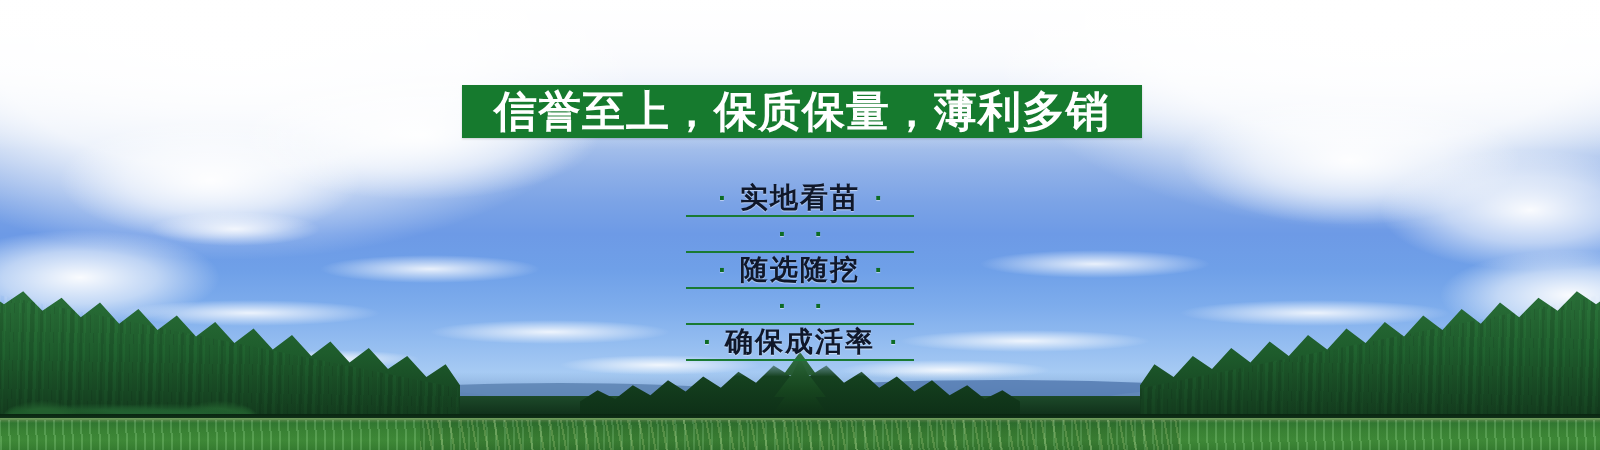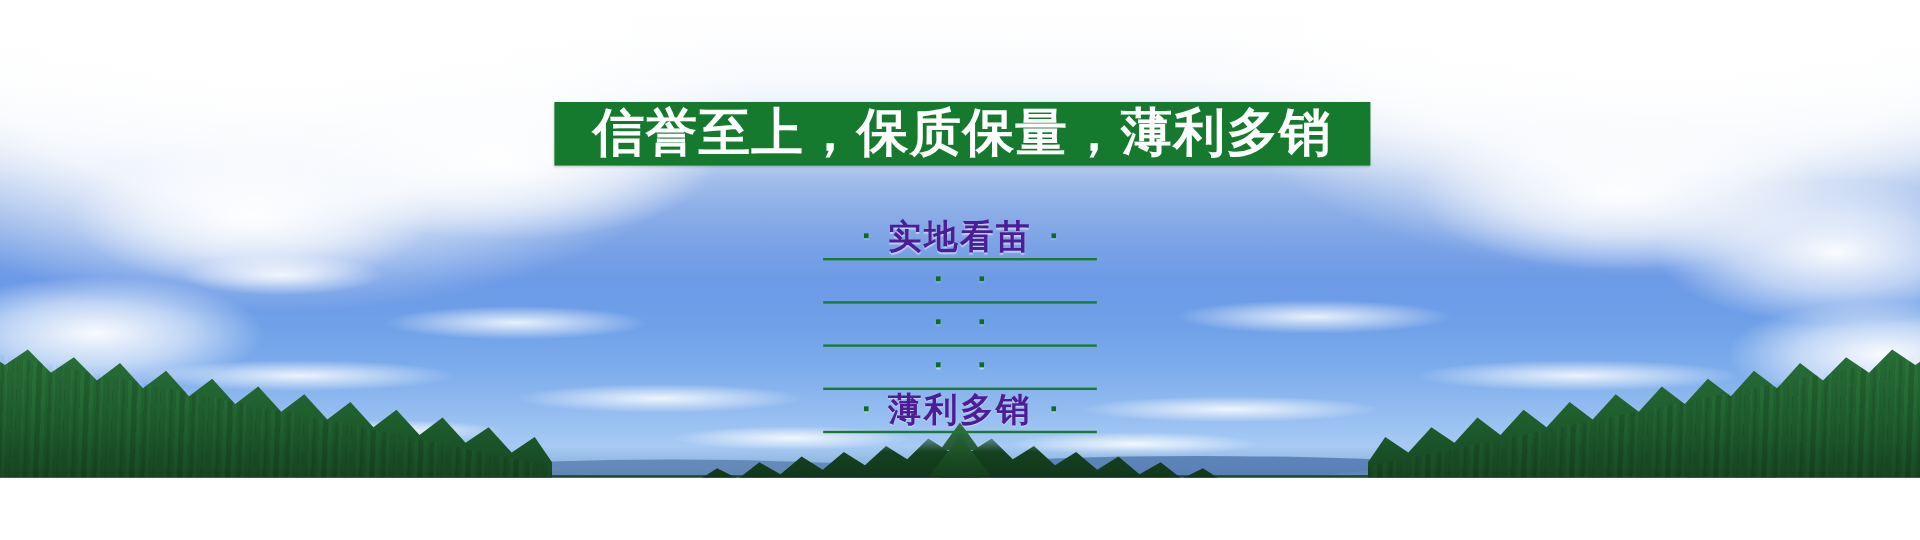"信誉至上，保质保量，薄利多销" #banner { height: 398px -> 450px }
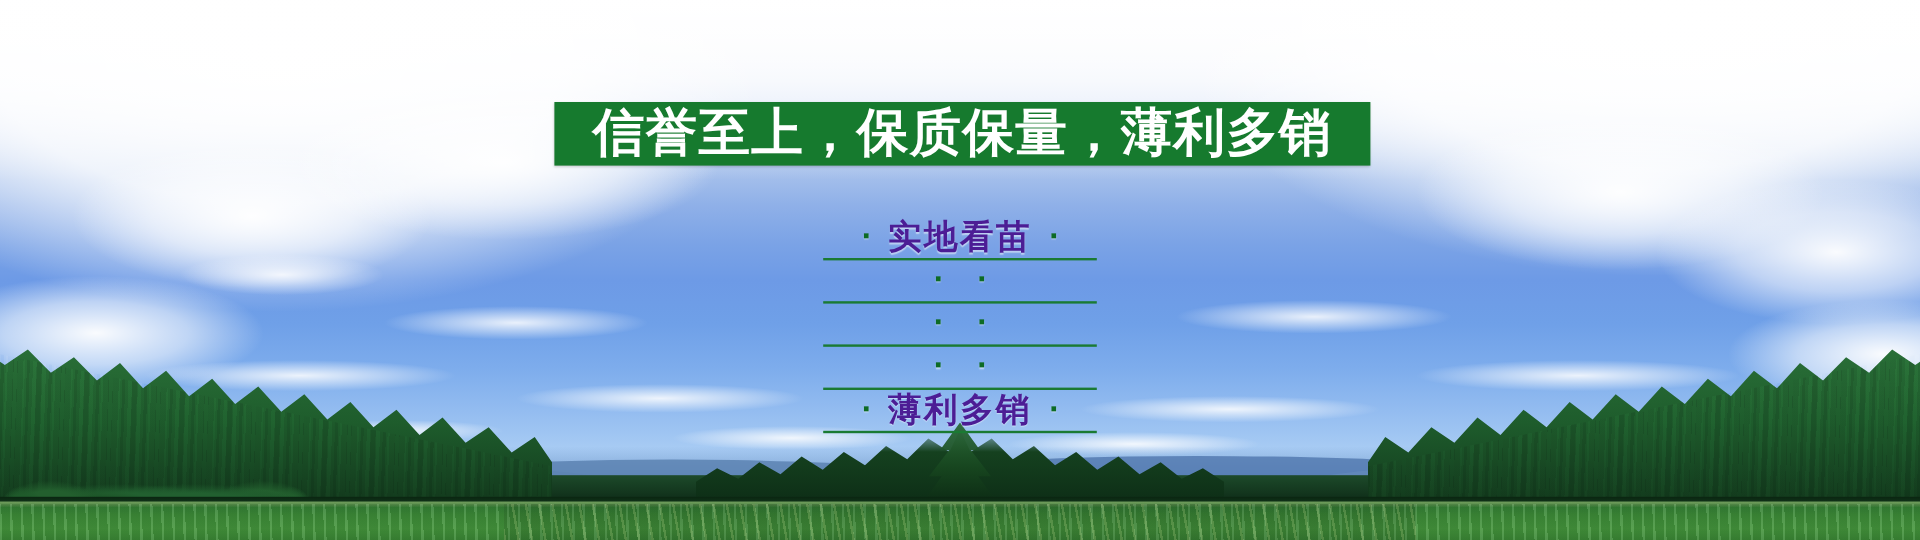"实地看苗" .item-text { color: #4c1d95 -> #0f172a }
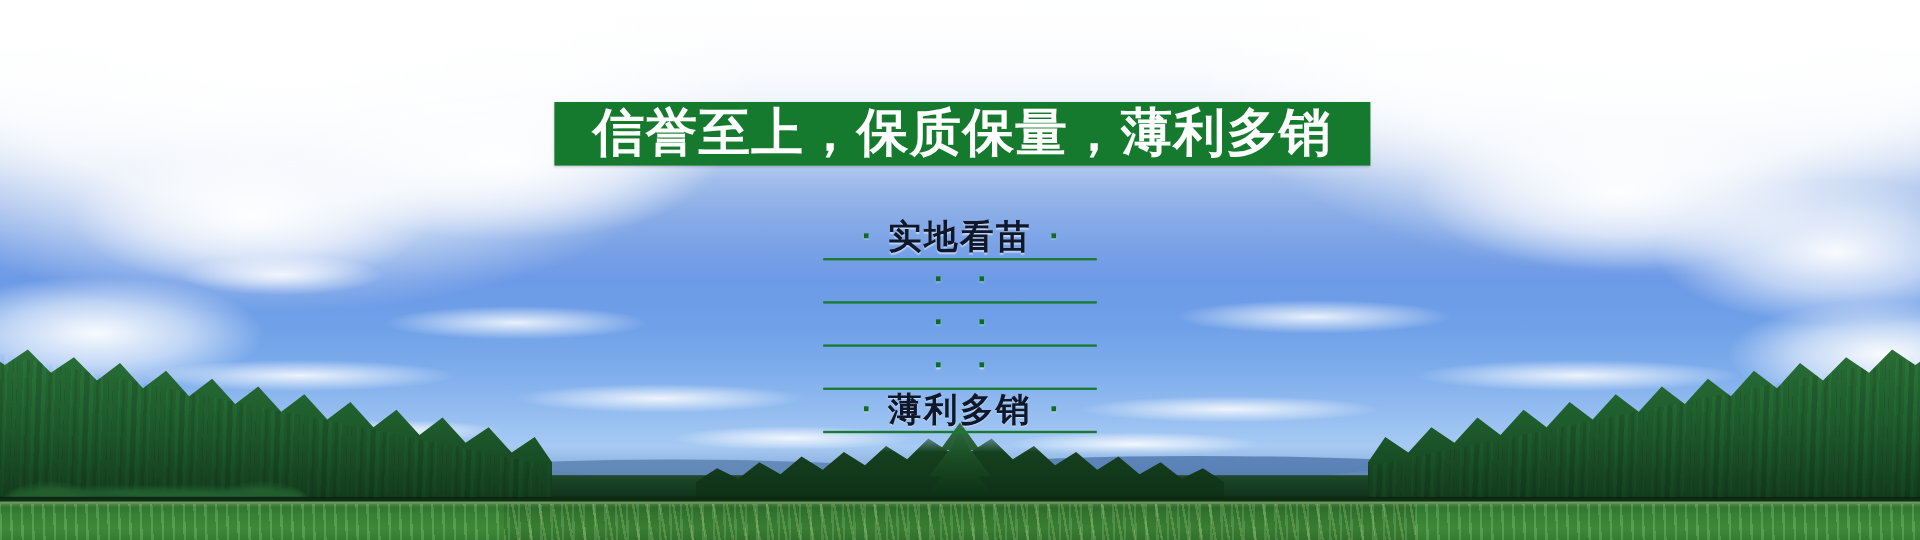"随选随挖" span.item-text { html: none -> <span>随选随挖</span> }
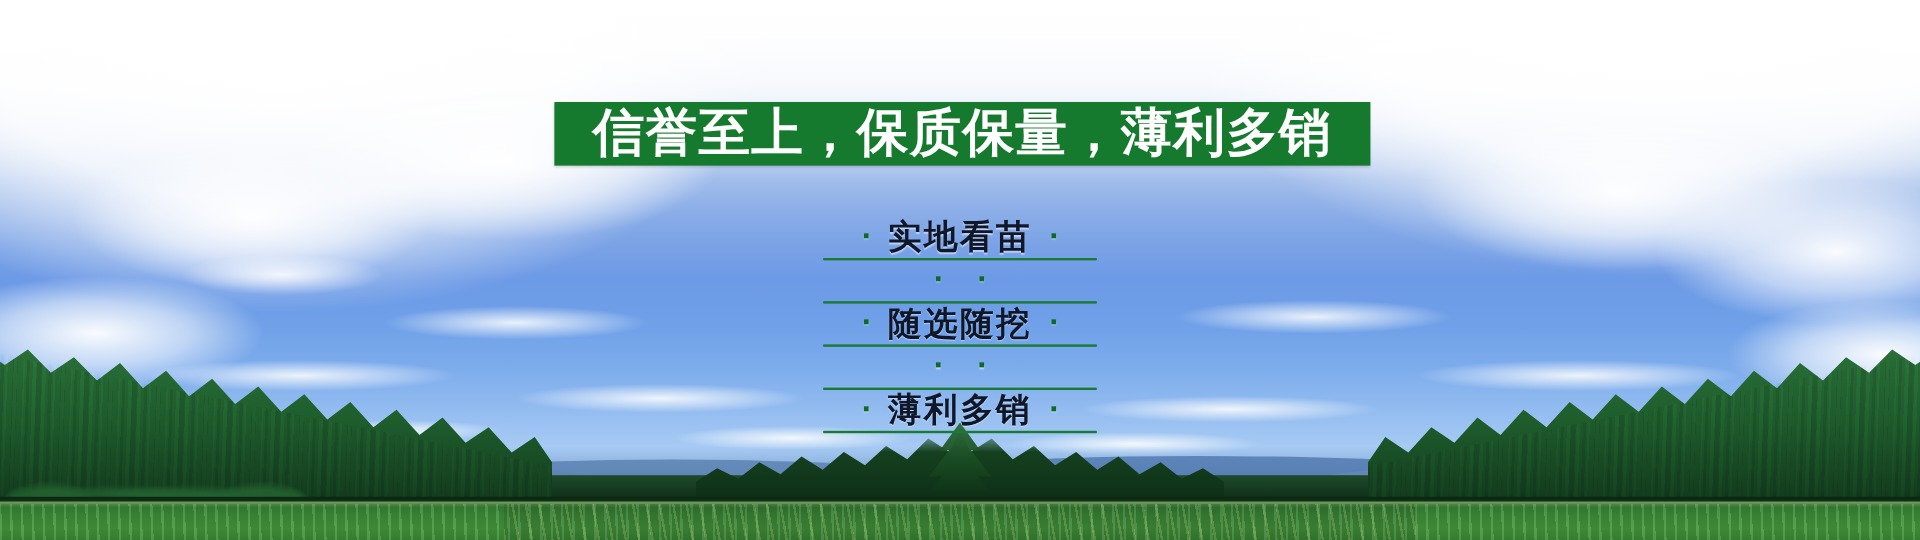"薄利多销" span.item-text { text: 薄利多销 -> 确保成活率 }
